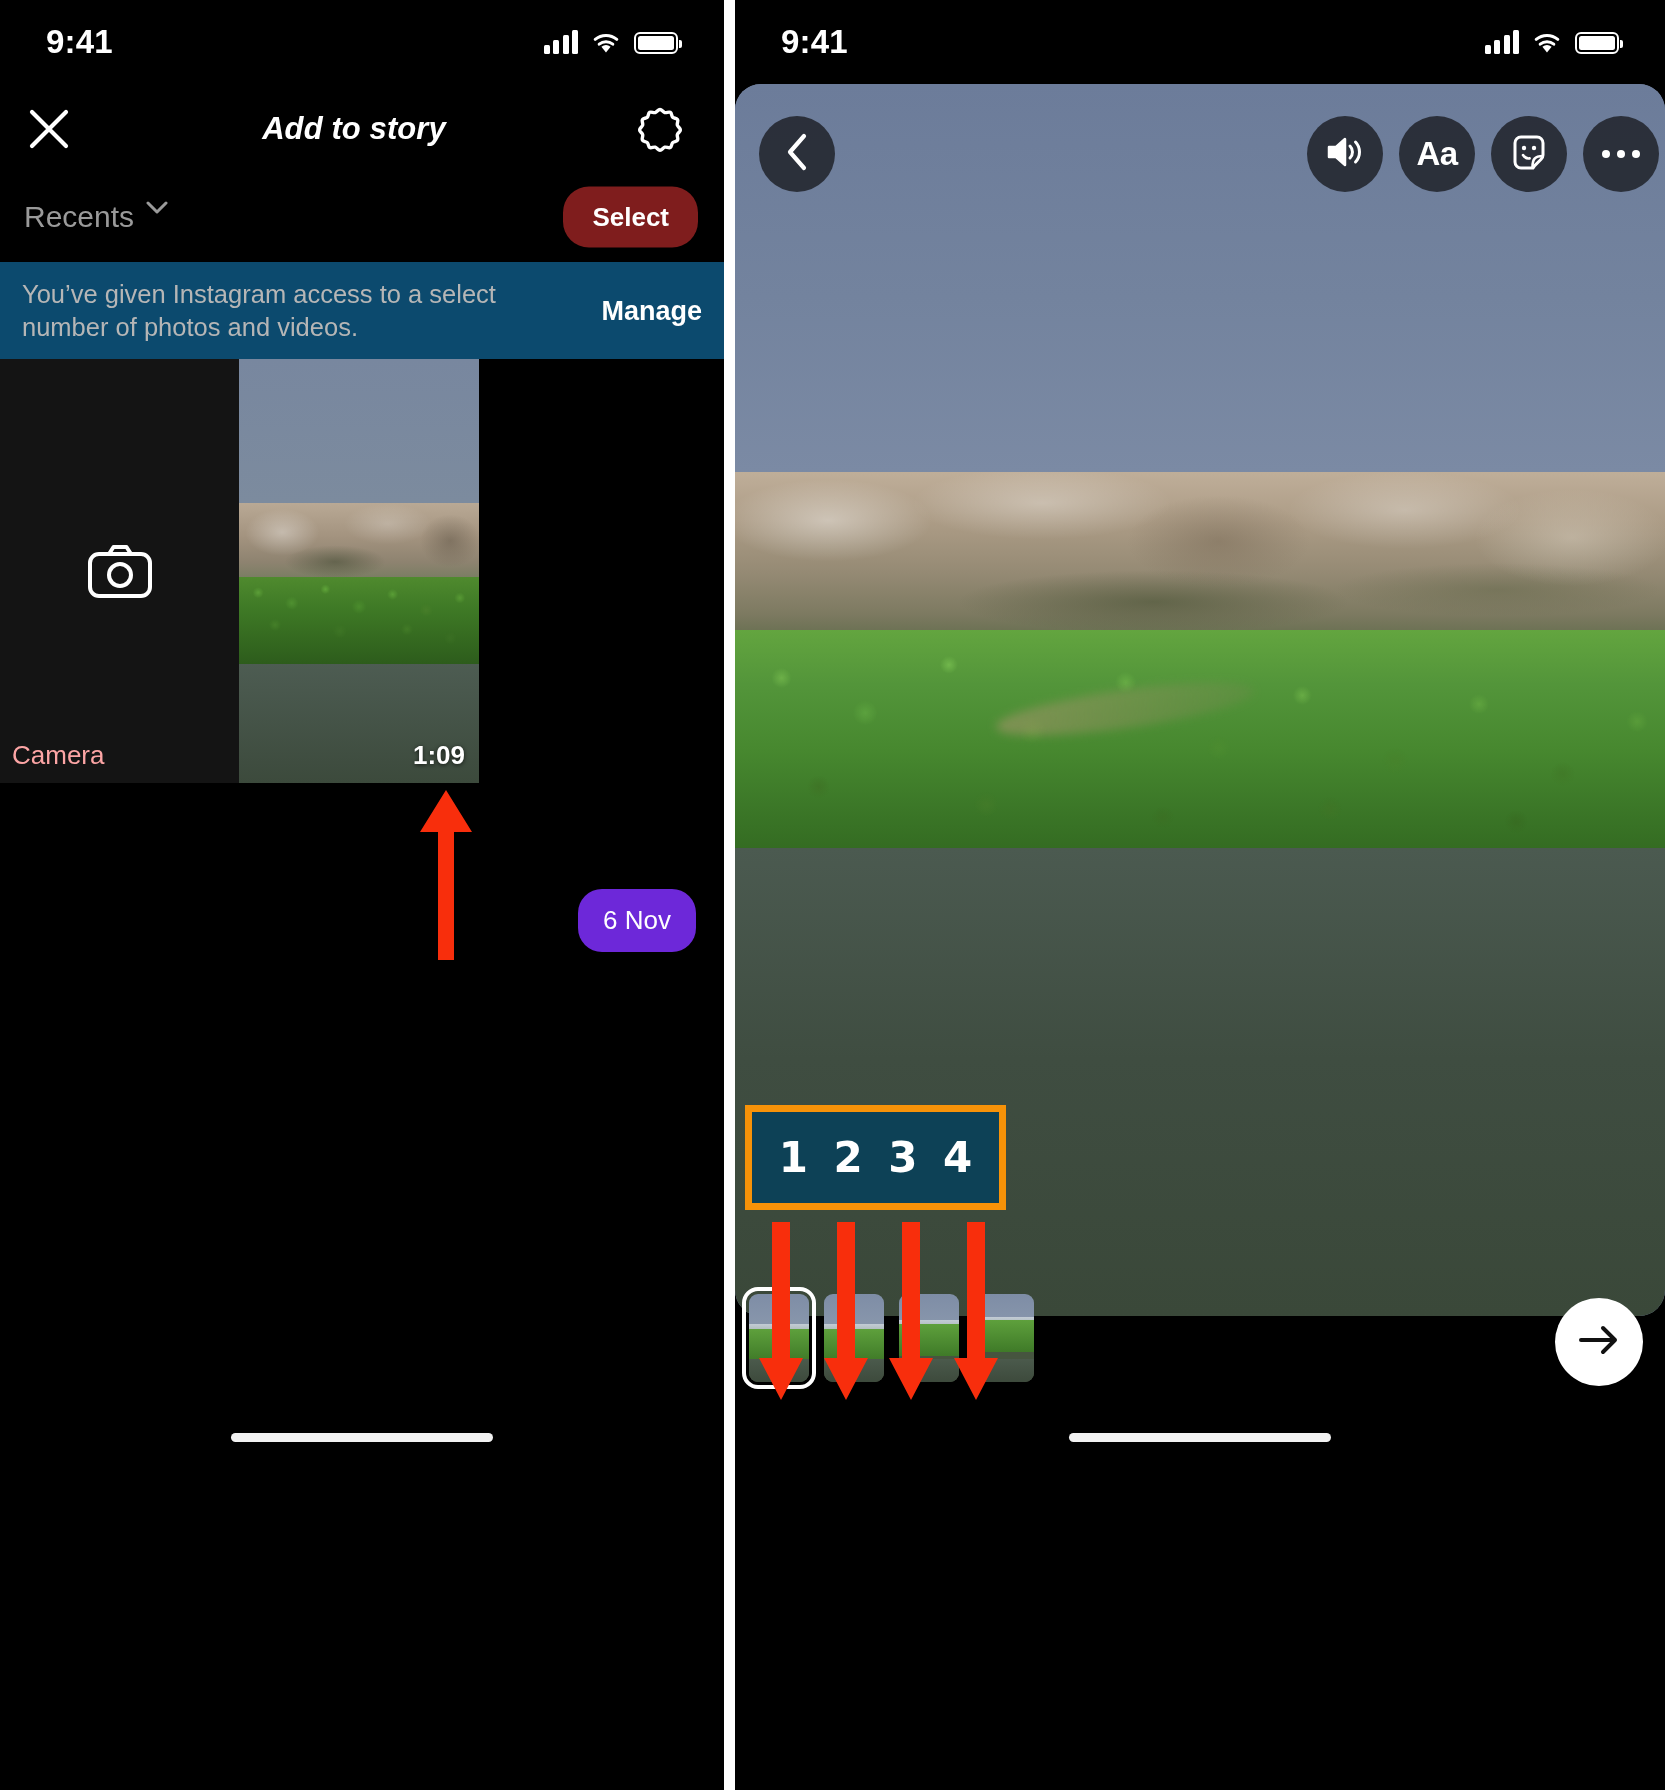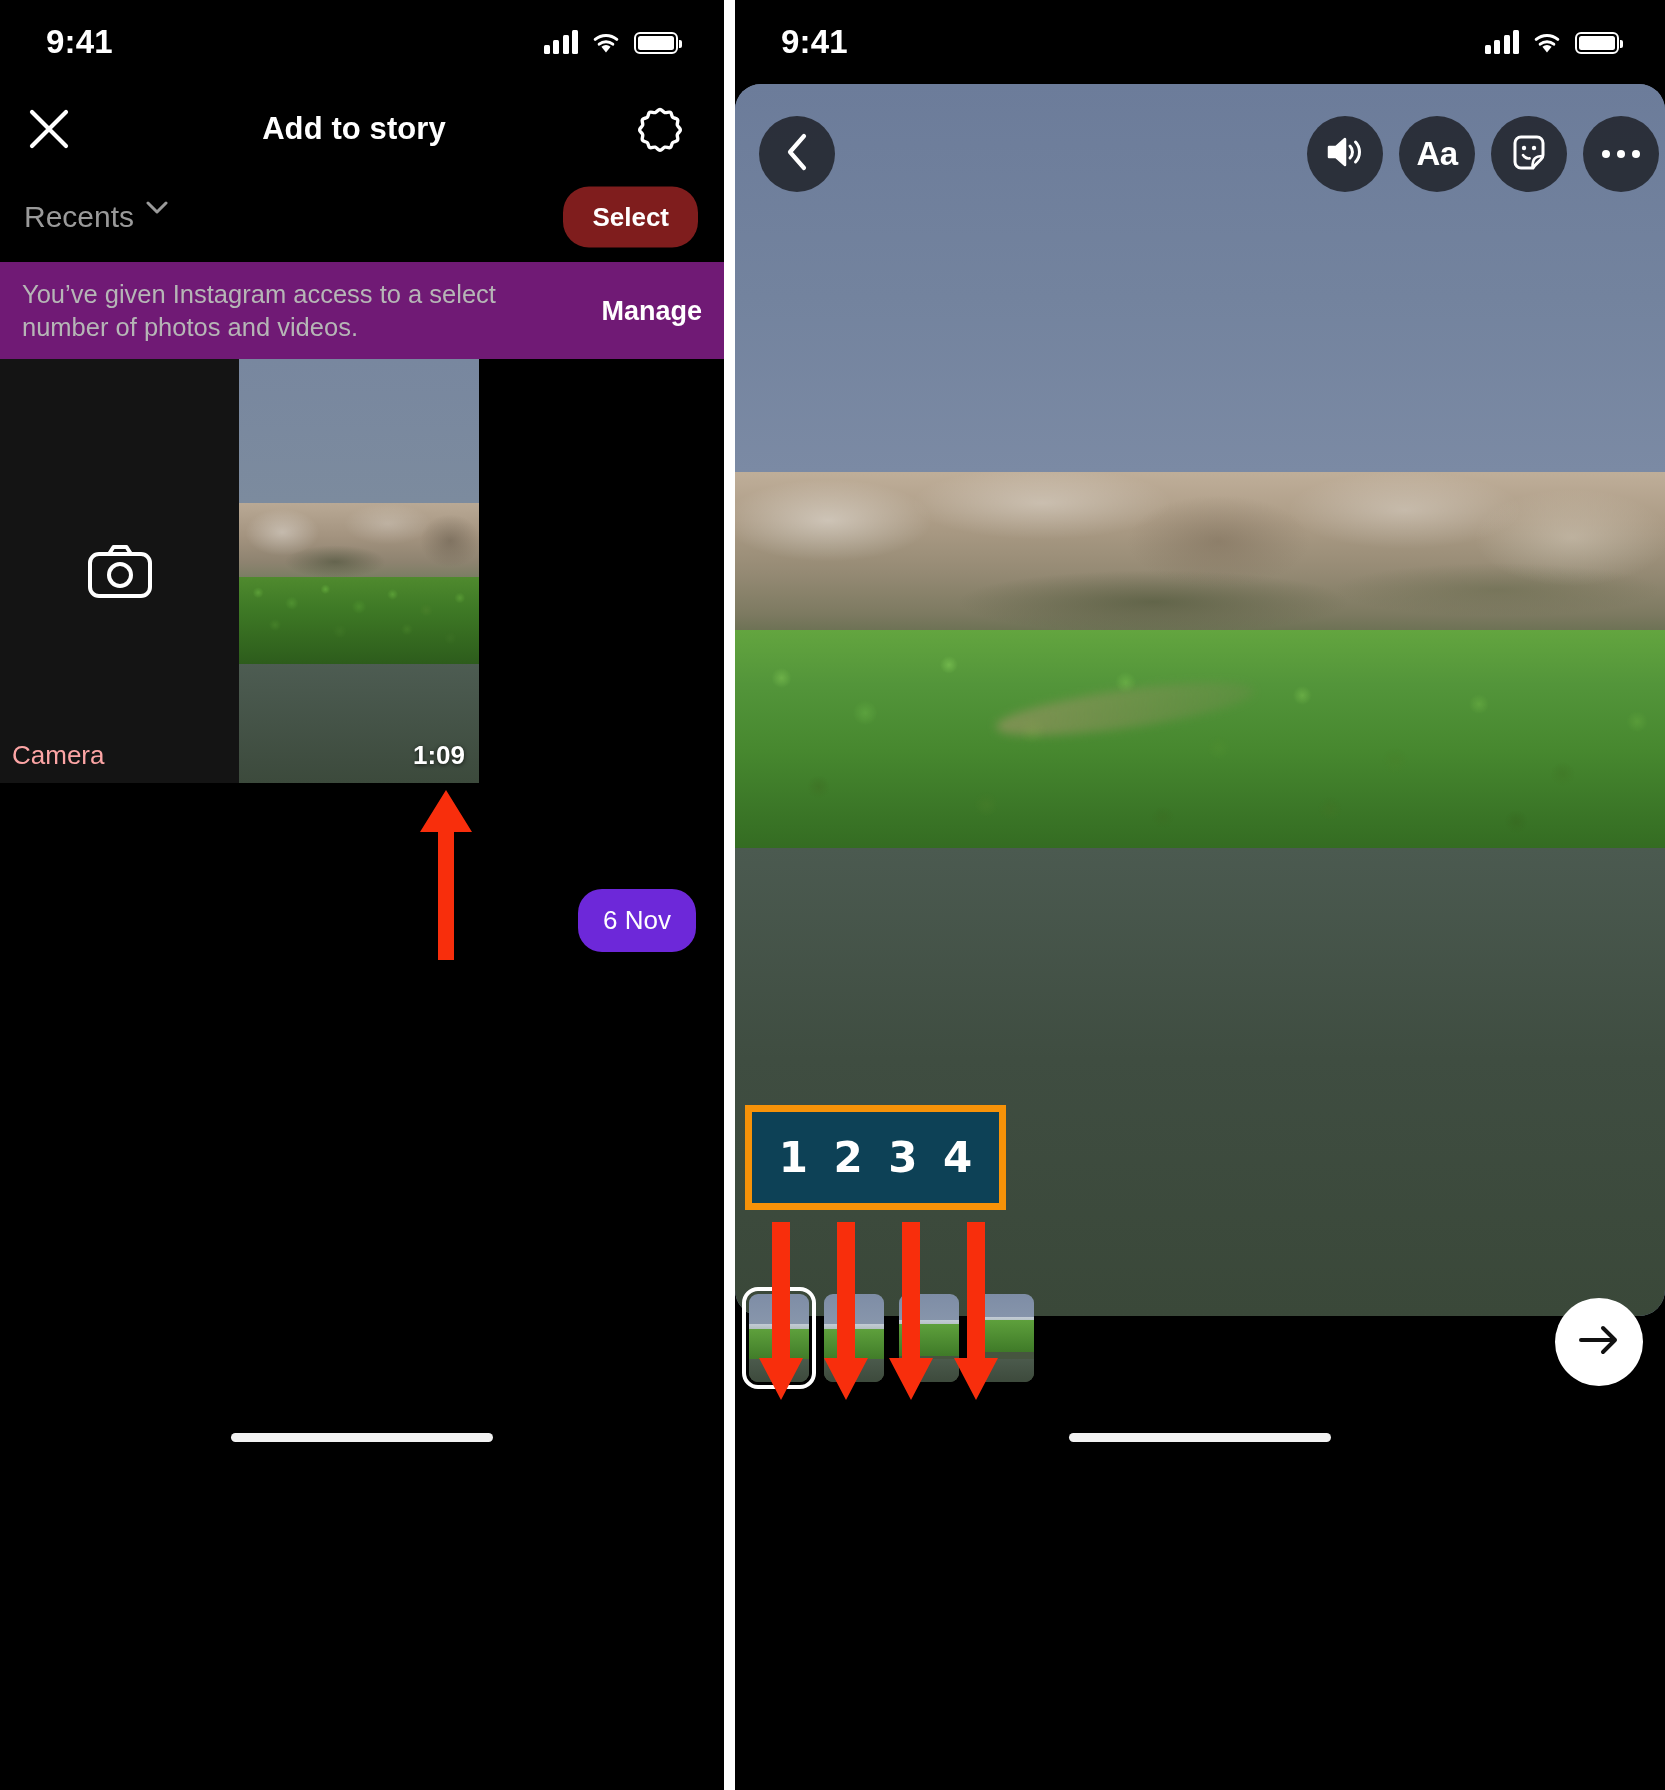"Add to story" .nav { font-style: none -> italic }
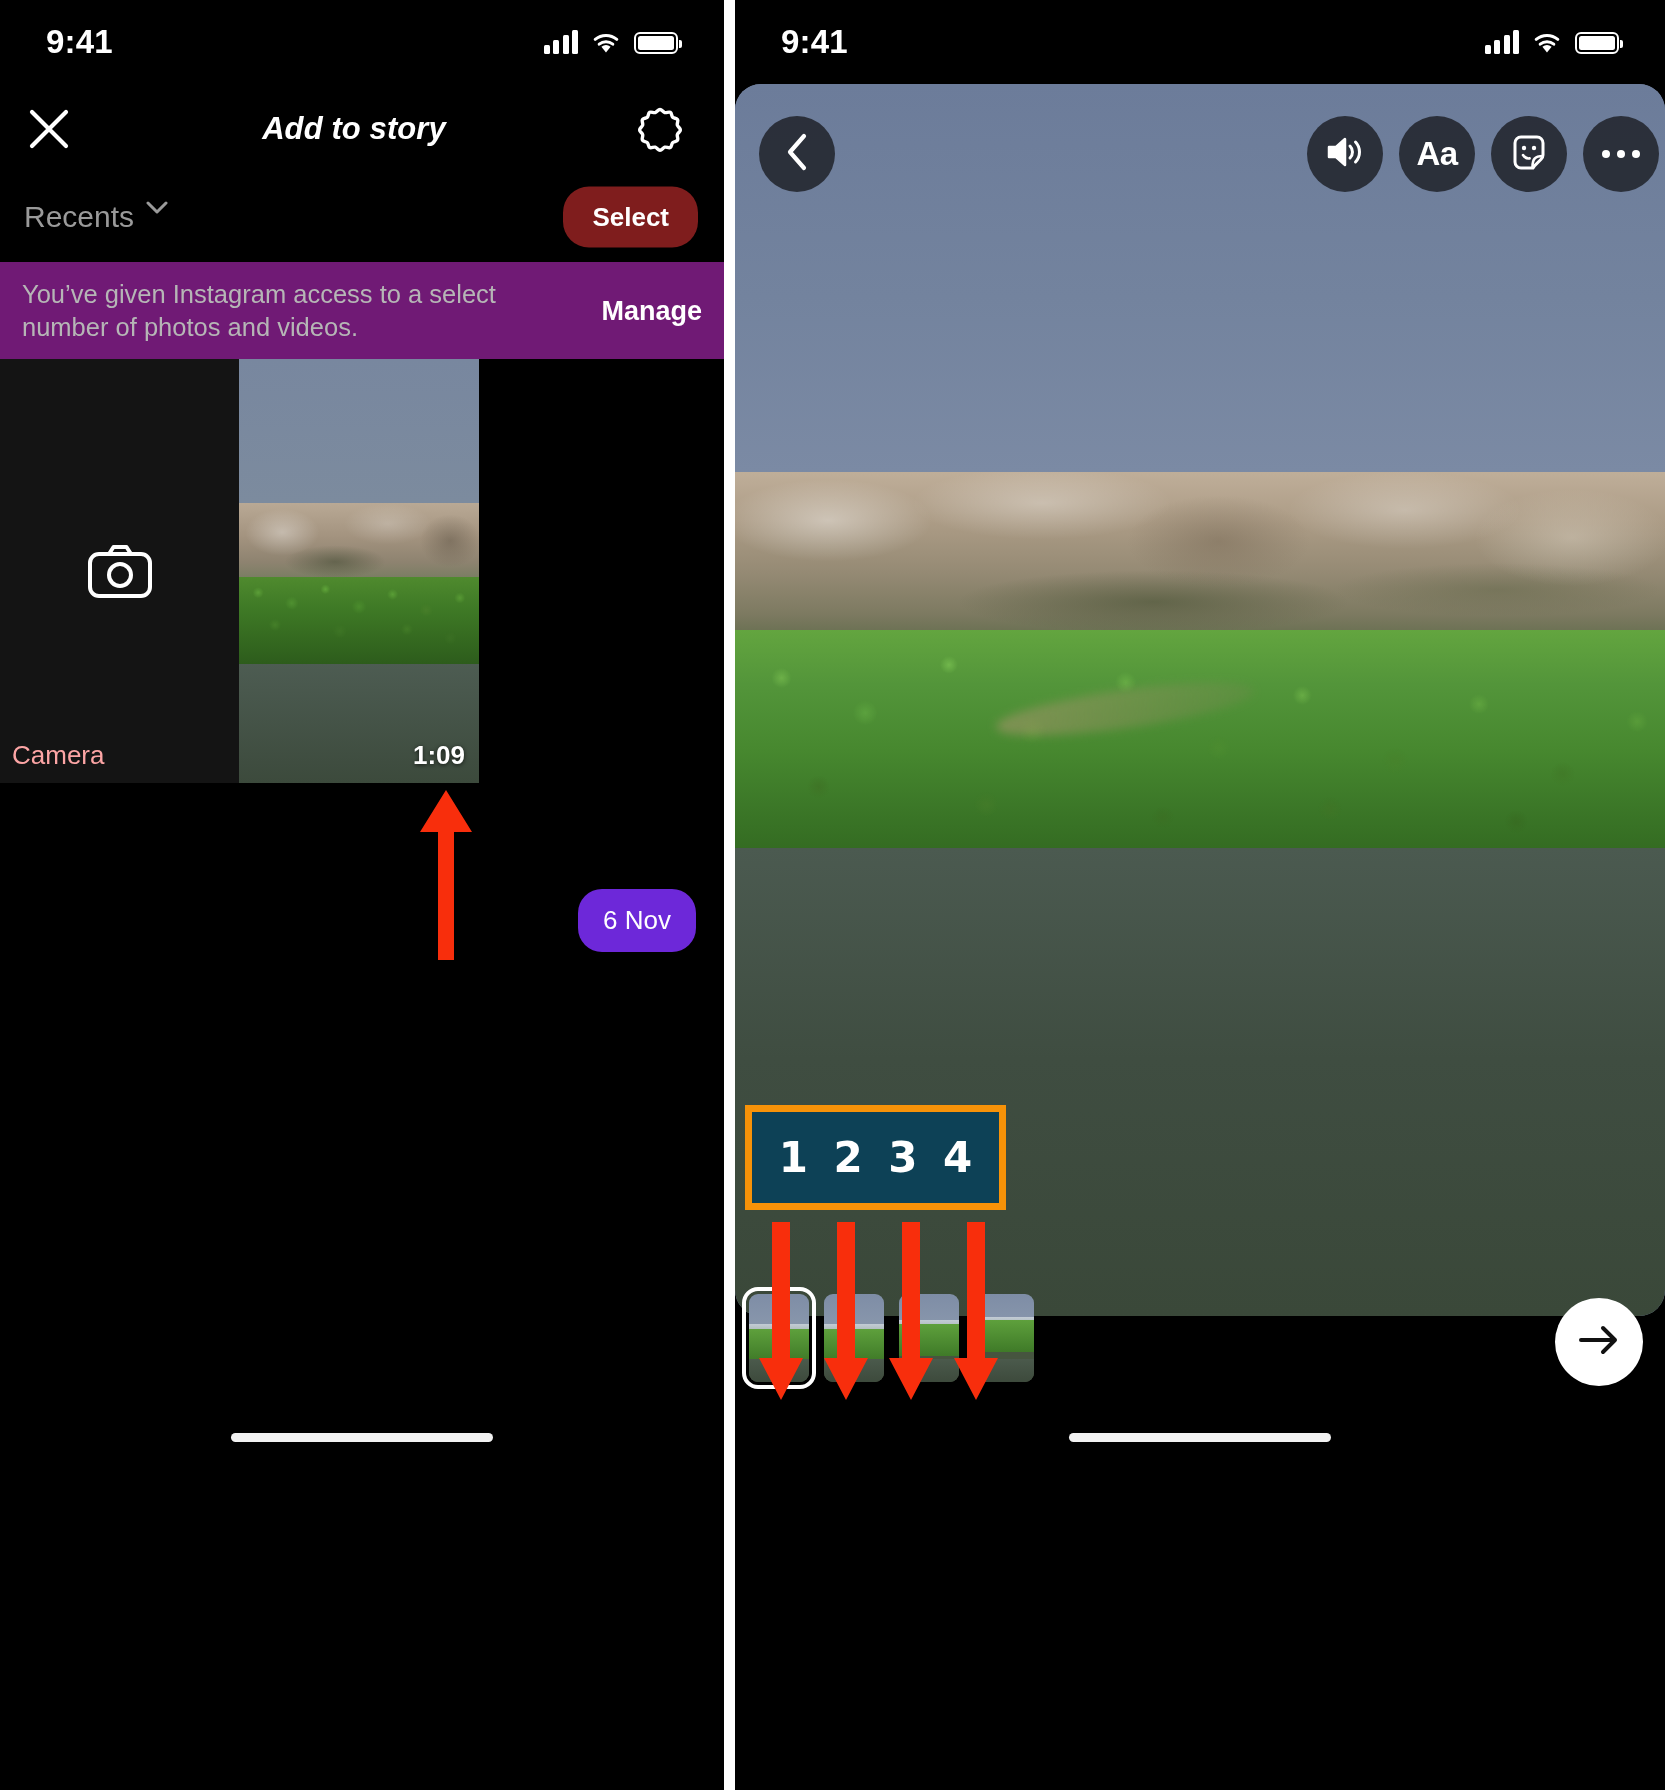"You’ve given Instagram access to" .perm { background: #701a75 -> #0c4a6e }
